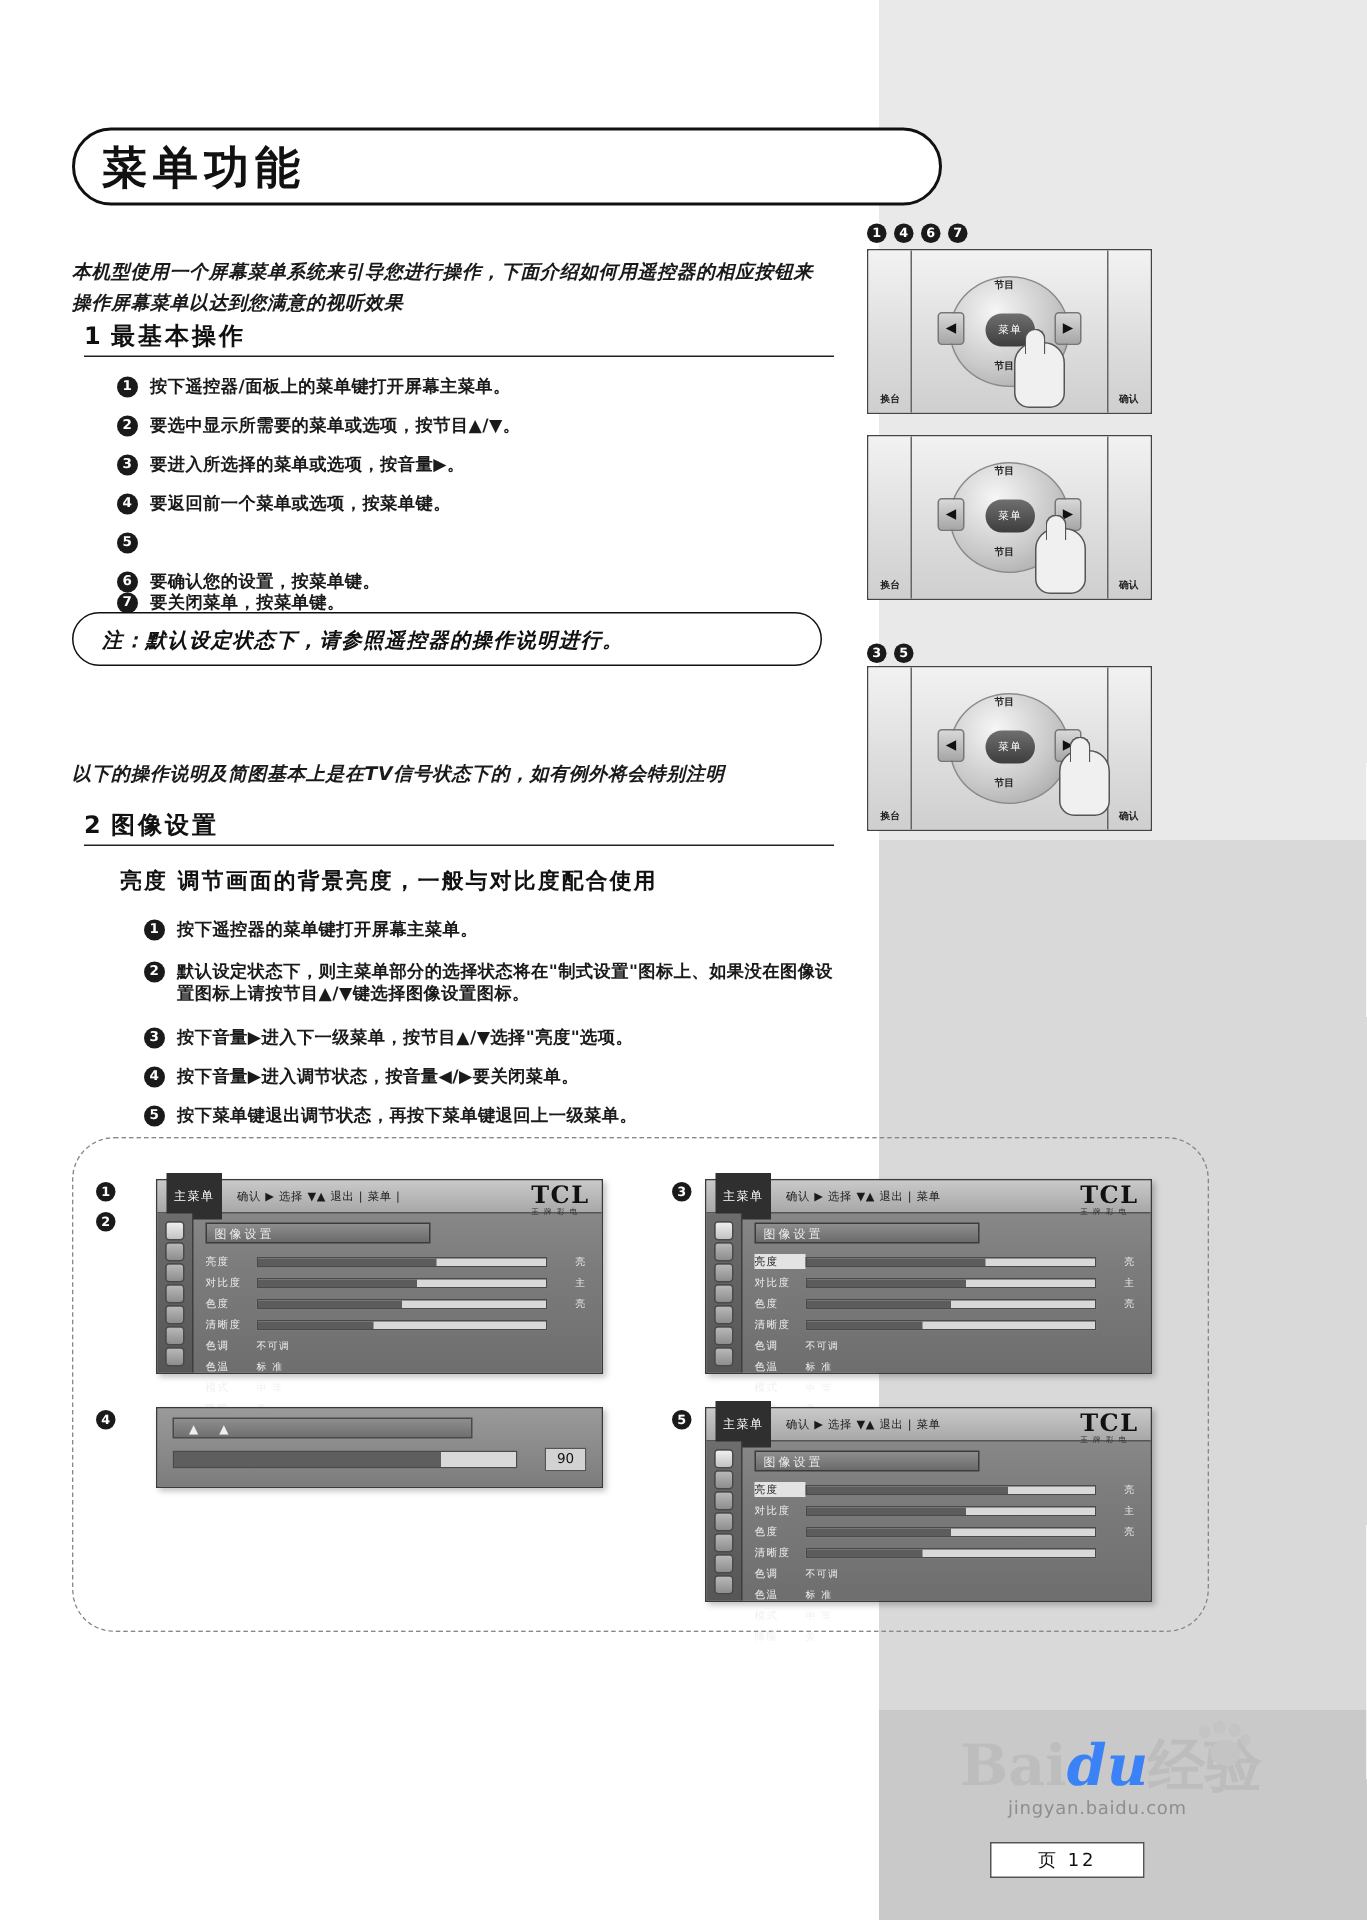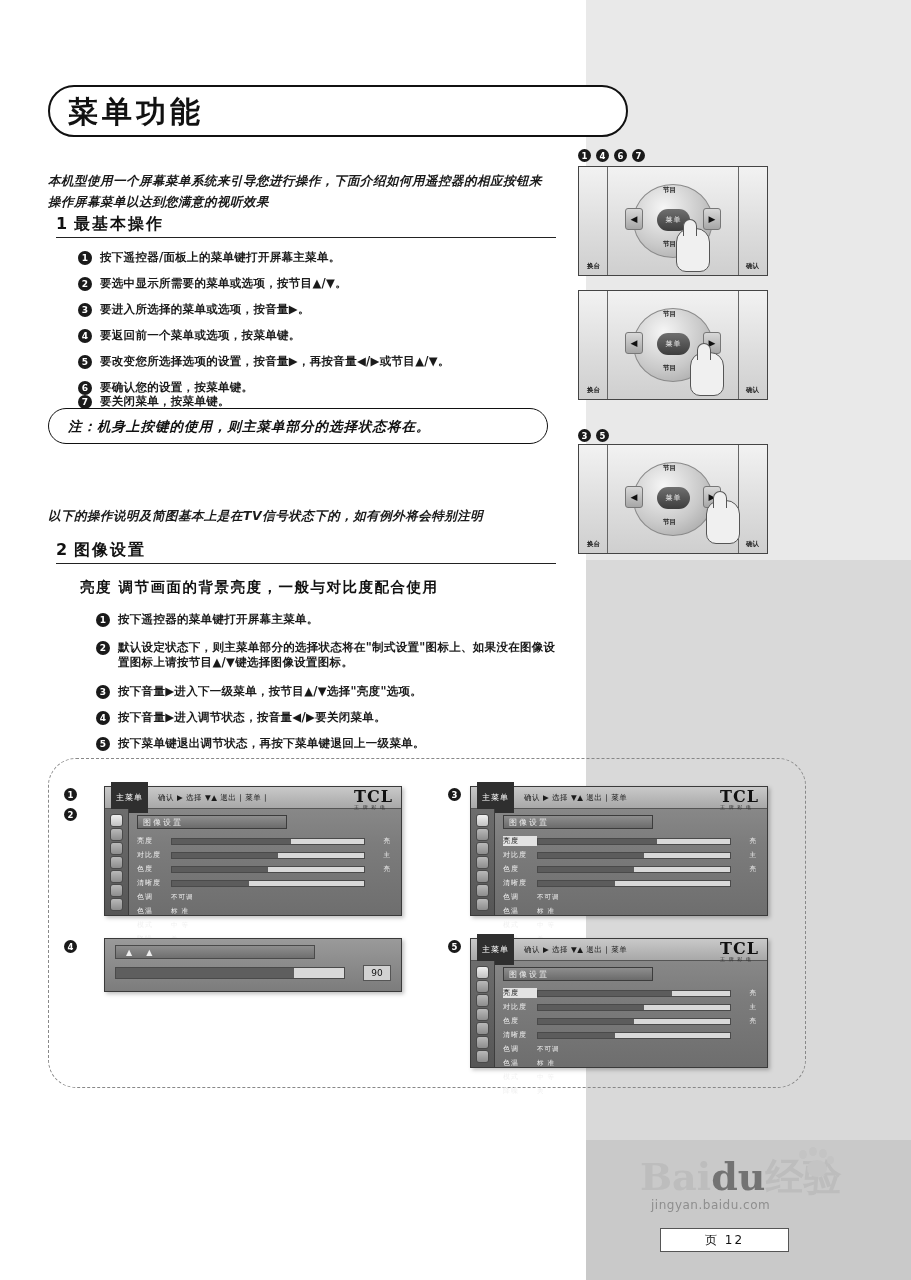"要改变您所选择选项的设置，按音量▶，再按音量◀/▶或节目▲/▼。" span.txt { html: <span>要改变您所选择选项的设置，按音量▶，再按音量◀/▶或节目▲/▼。</span> -> none }
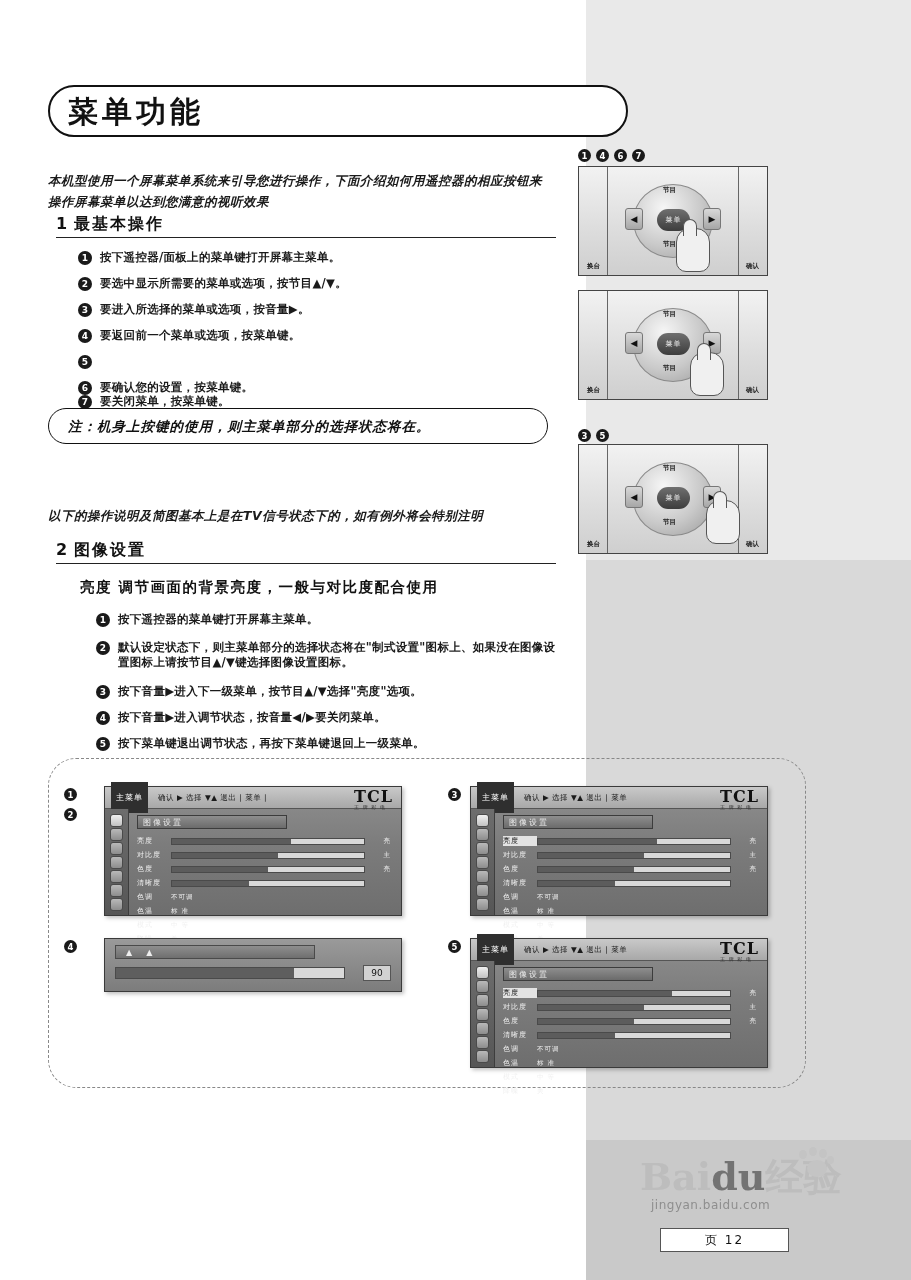"注：机身上按键的使用，则主菜单部分的选择状态将在。" div.note-text { text: 机身上按键的使用，则主菜单部分的选择状态将在 -> 默认设定状态下，请参照遥控器的操作说明进行 }
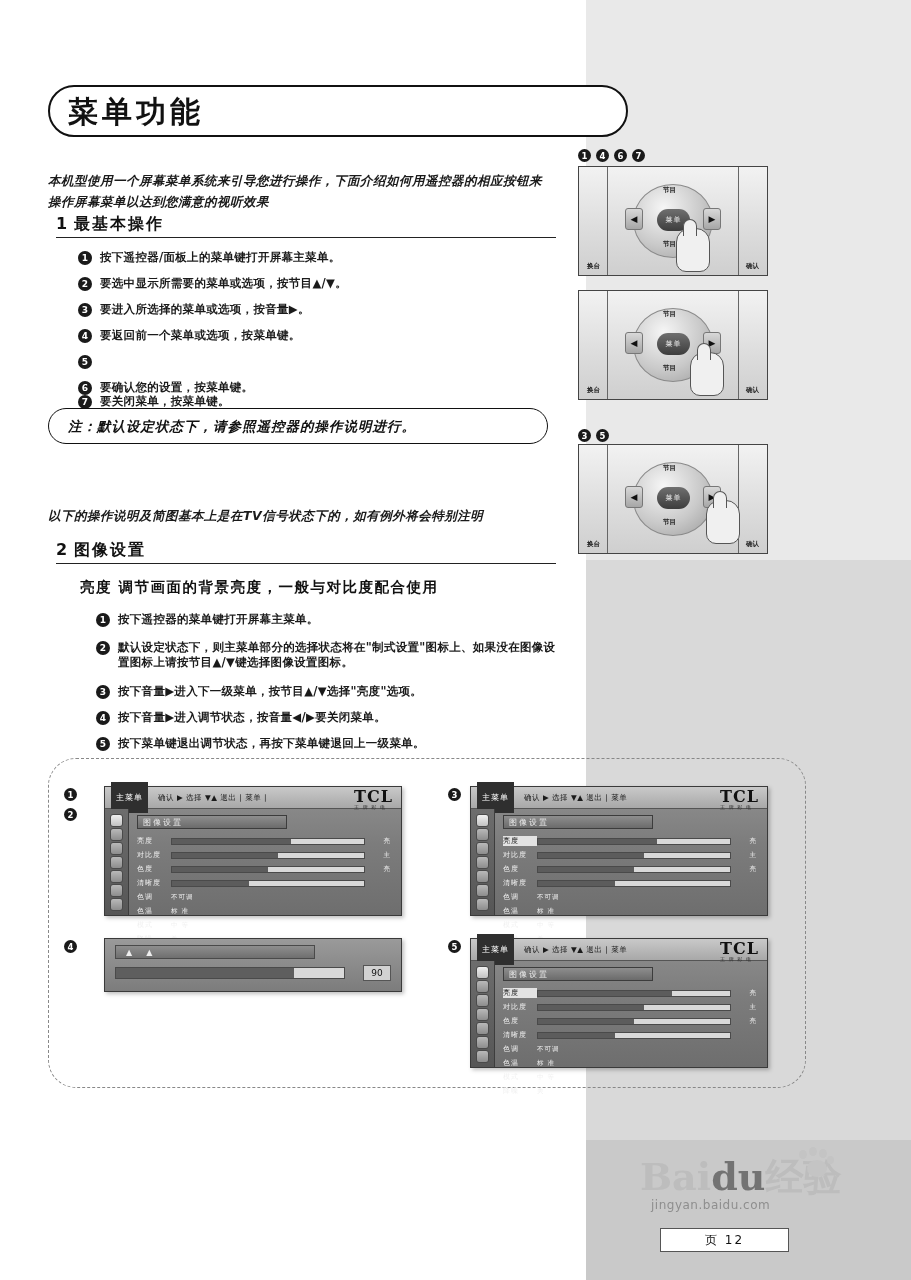"du" .wm .blue { color: #737373 -> #3b82f6; font-style: none -> italic }
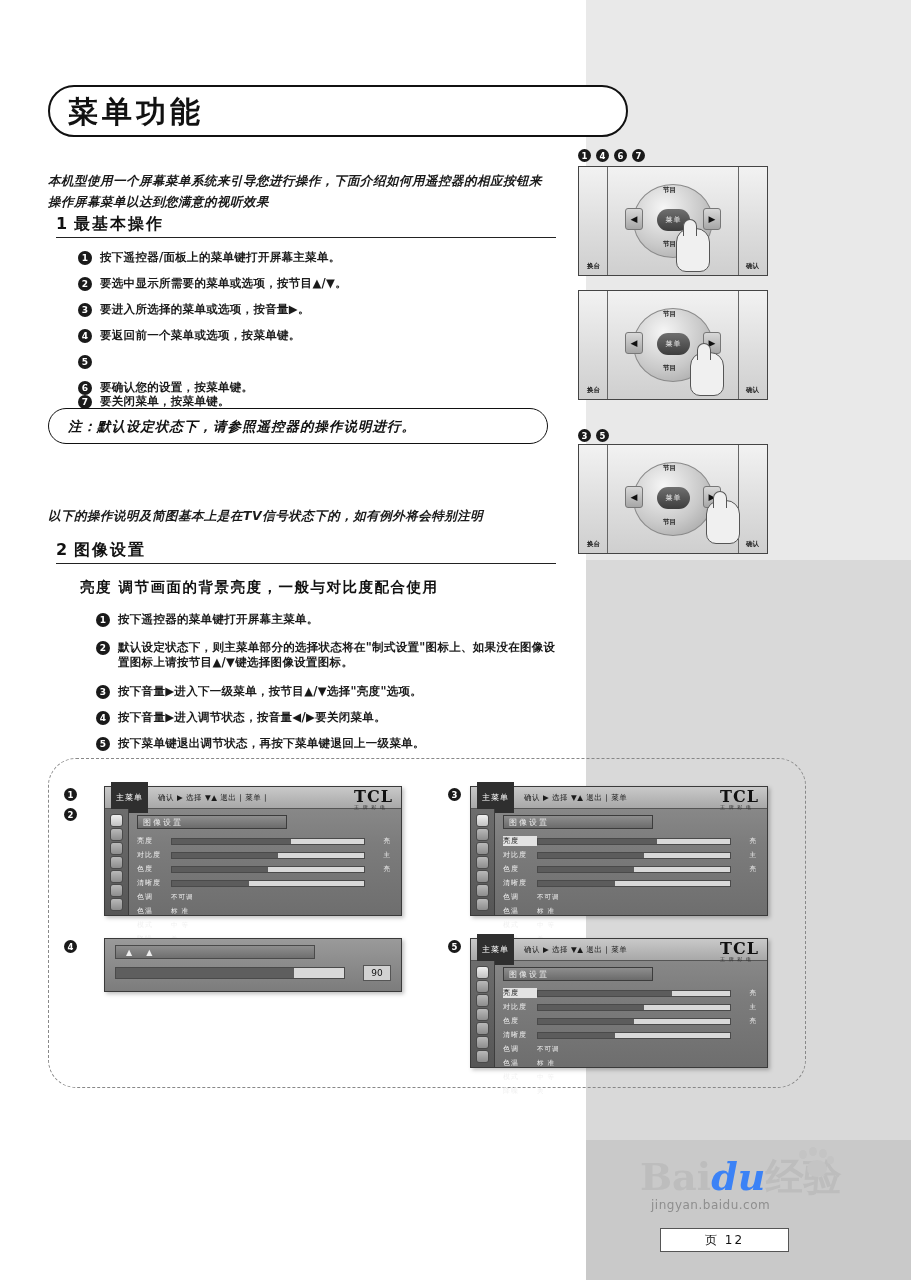"jingyan.baidu.com" .wm-sub { left: 651px -> 672px }
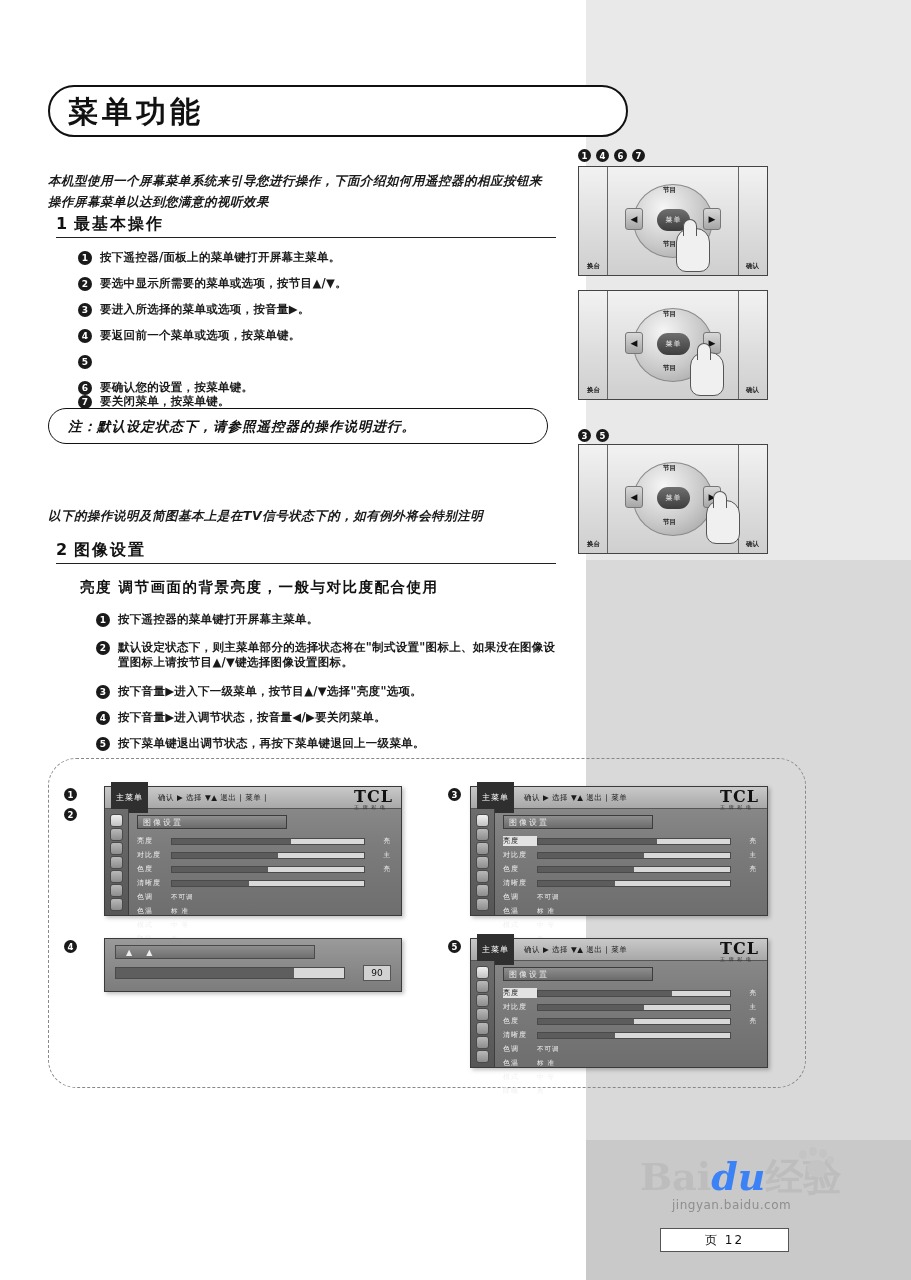"页 12" .page-num { width: 129px -> 103px }
